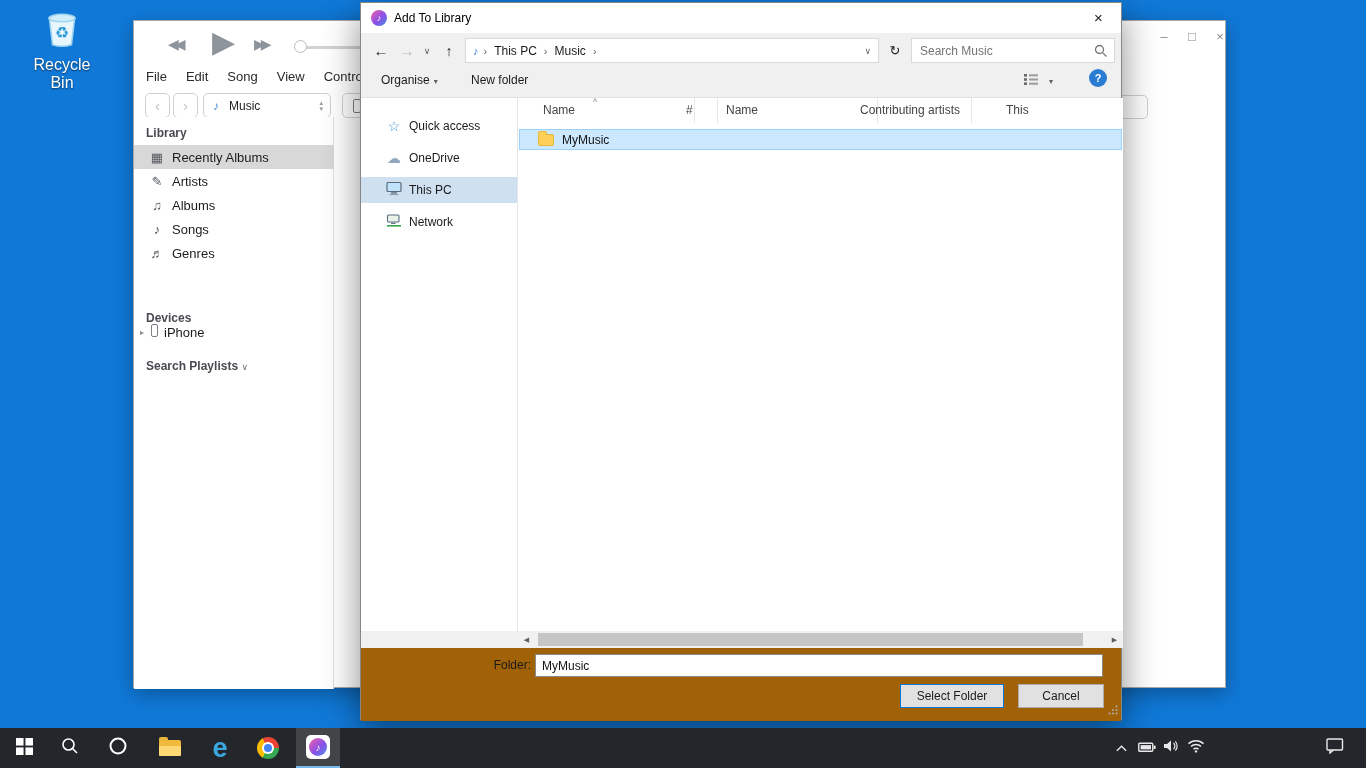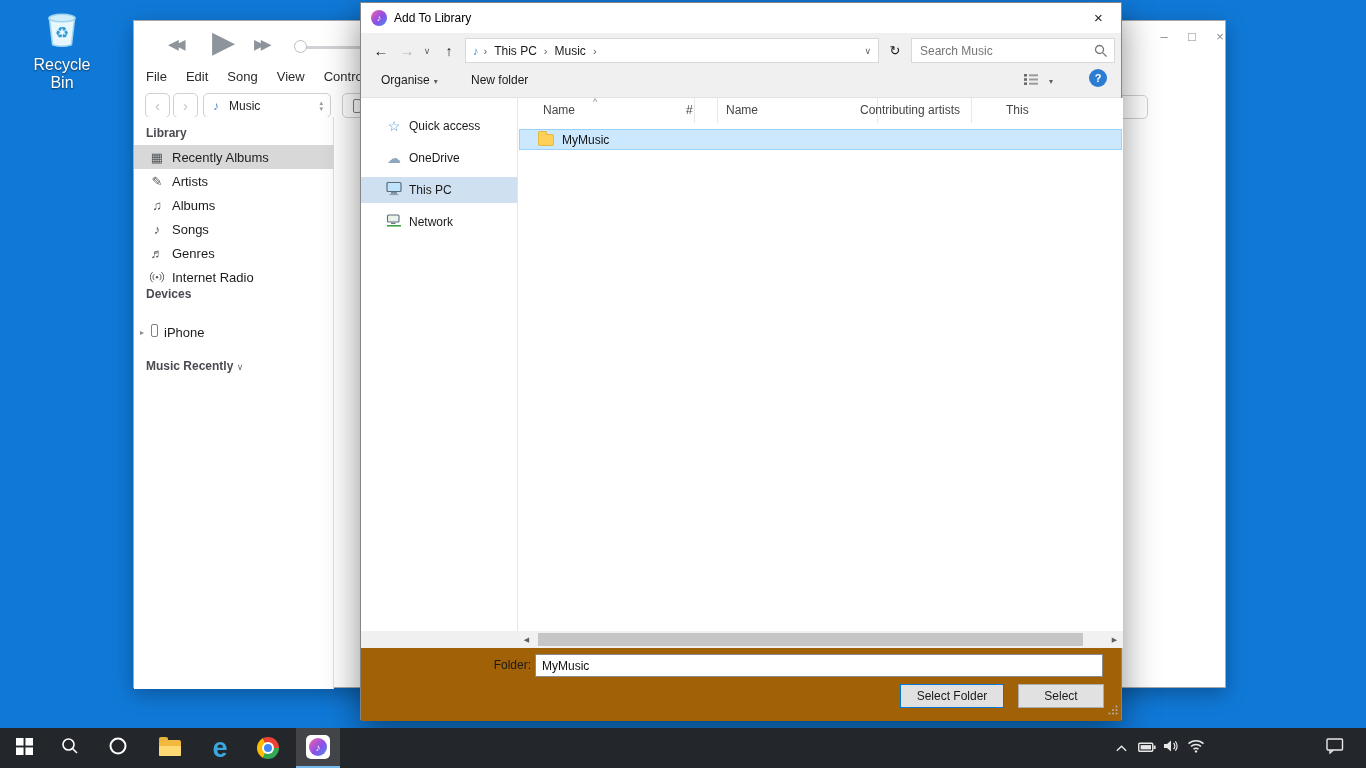"Internet Radio" div.sb-item { html: <div> <span> <svg> <circle></circle> <path></path> <path></path> </svg> </span> <span>Internet Radio</span> </div> -> none }
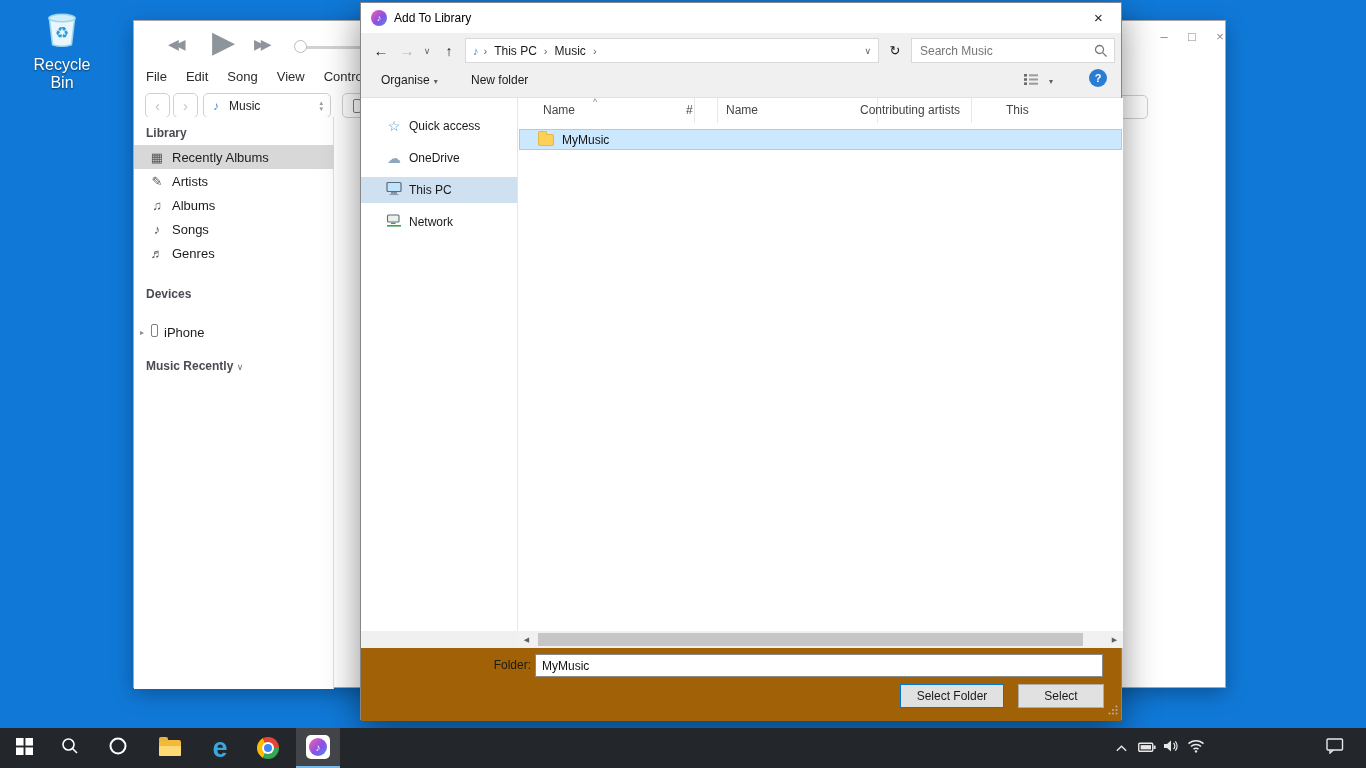"Devices" span.sb-header { top: 170px -> 194px }
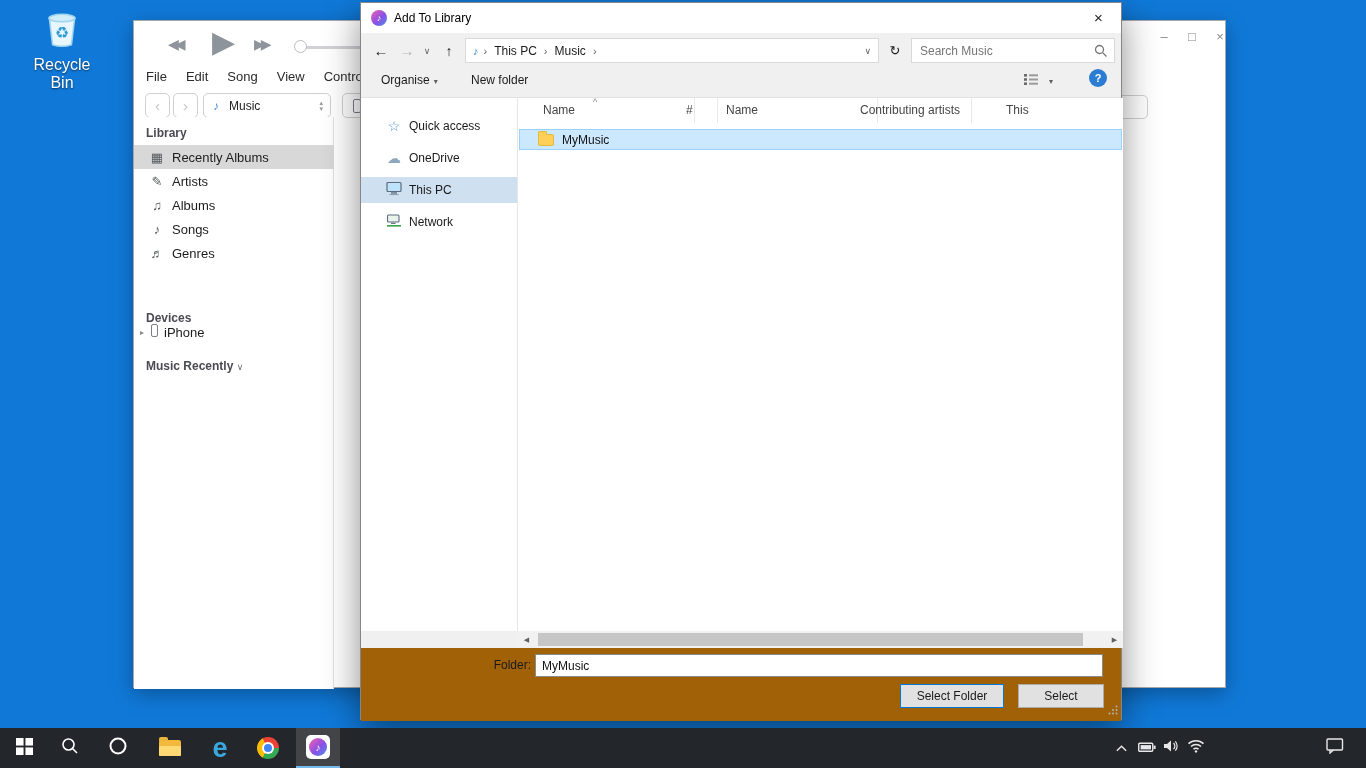"Music Recently" span { text: Music Recently -> Search Playlists }
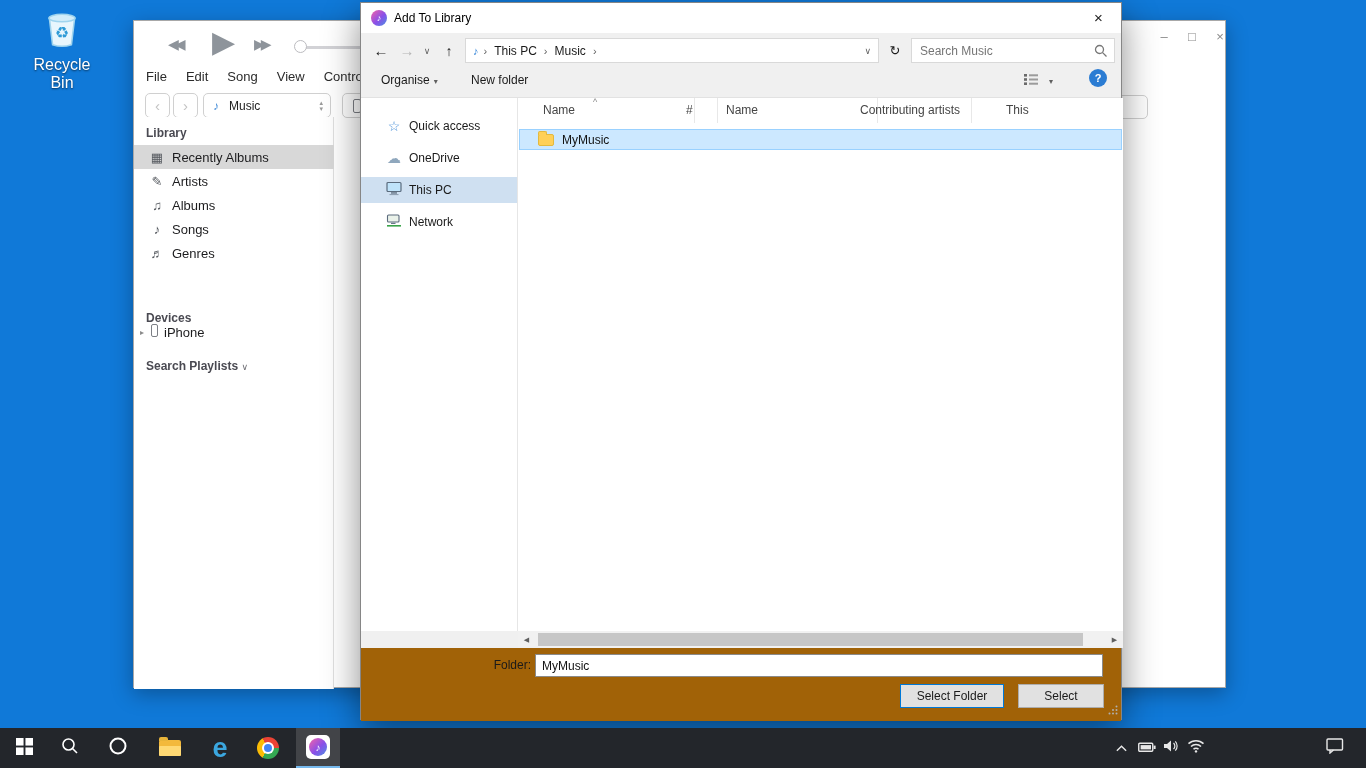"Select" span.btn { text: Select -> Cancel }
